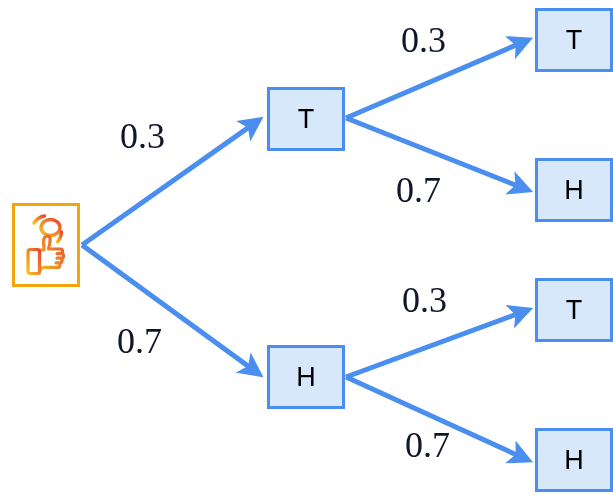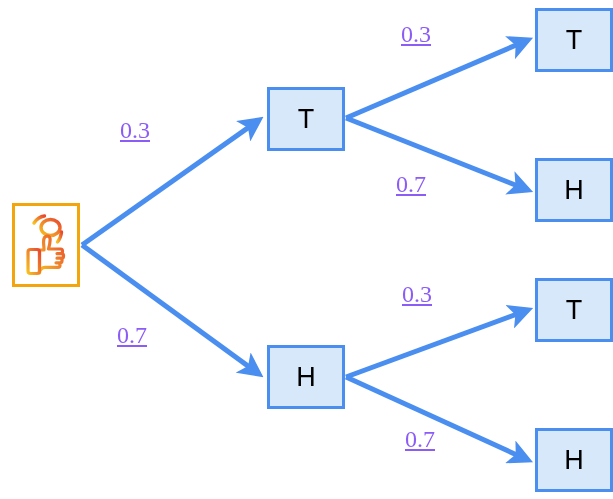"0.3" .edge-label { color: #8b5cf6 -> #0f172a; font-size: 24px -> 36px; text-decoration: underline -> none }
